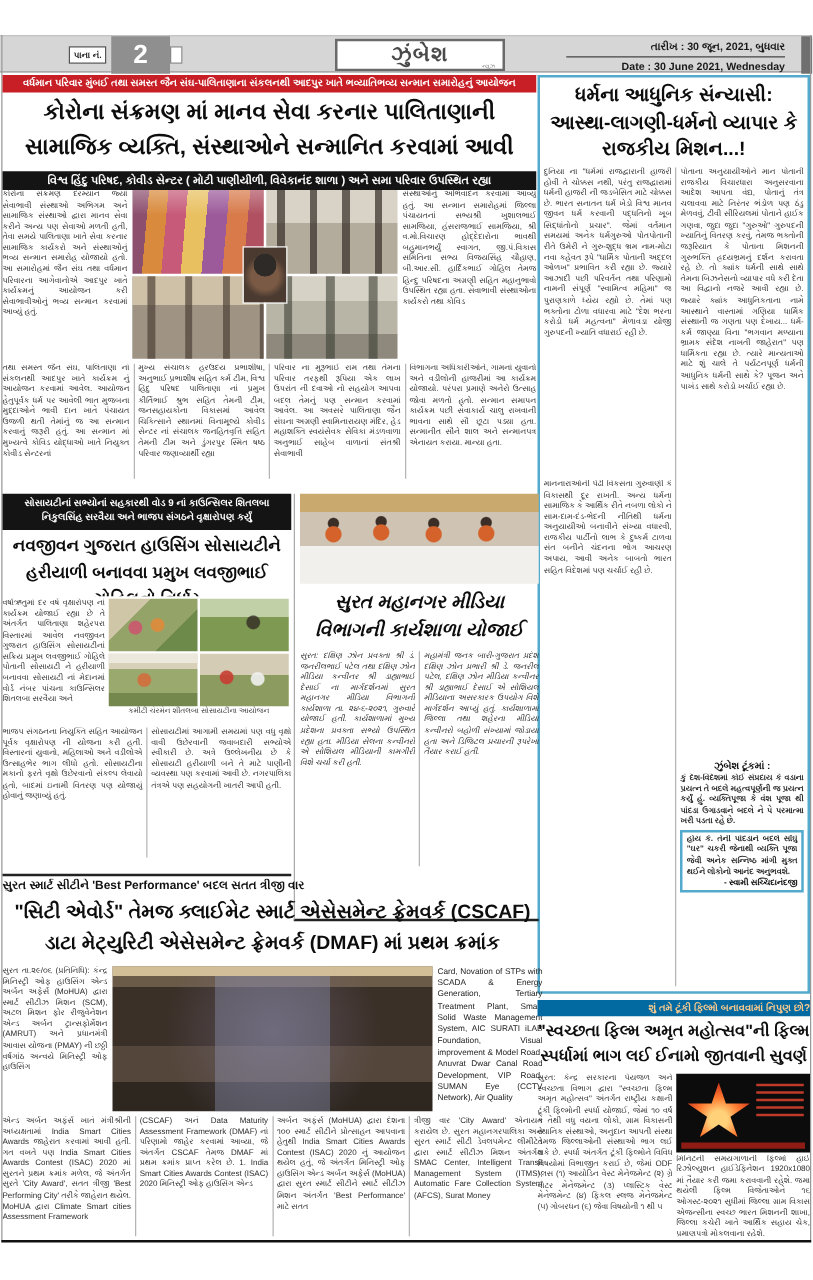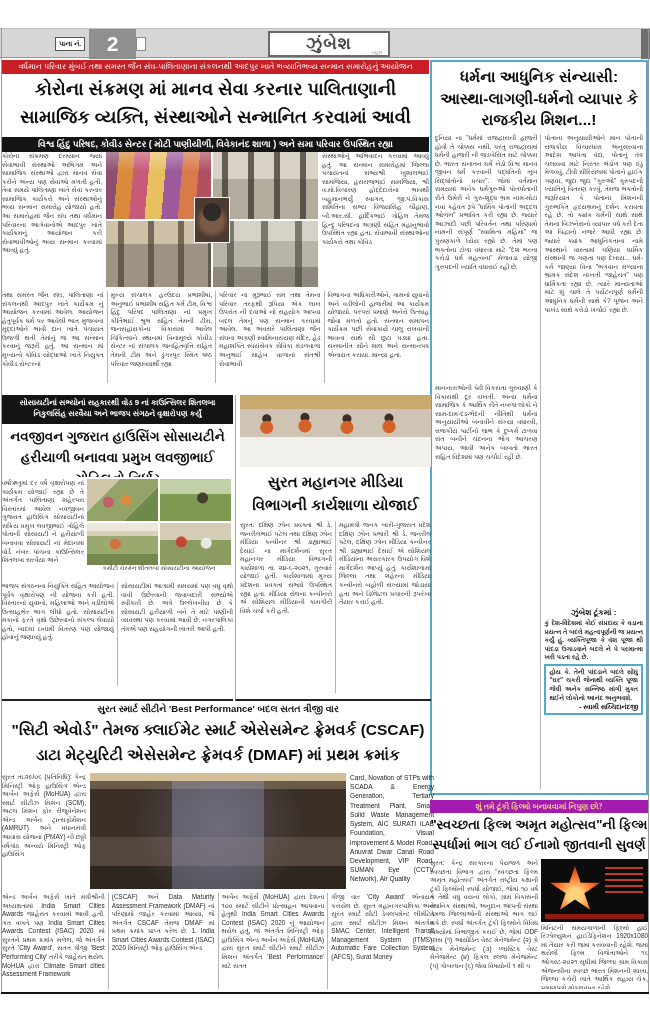"ઝુંબેશ" .masthead { width: 122px -> 136px }
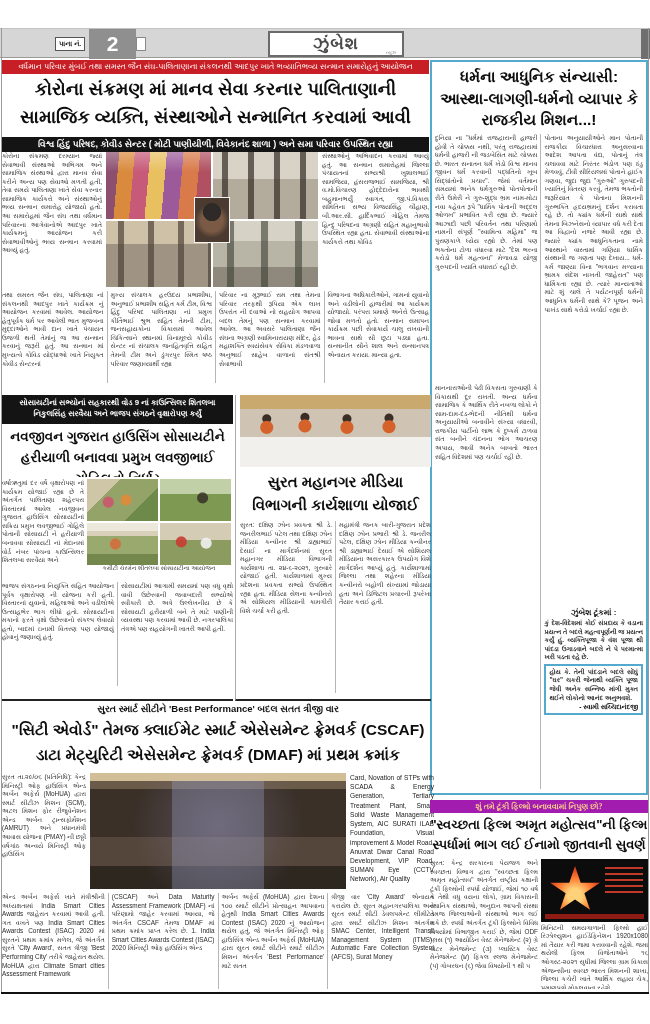"તારીખ : 30 જૂન, 2021," div.dateblock { html: none -> <div> <div>તારીખ : 30 જૂન, 2021, બુધવાર</div> <div>Date : 30 June 2021, Wednesday</div> </div> }
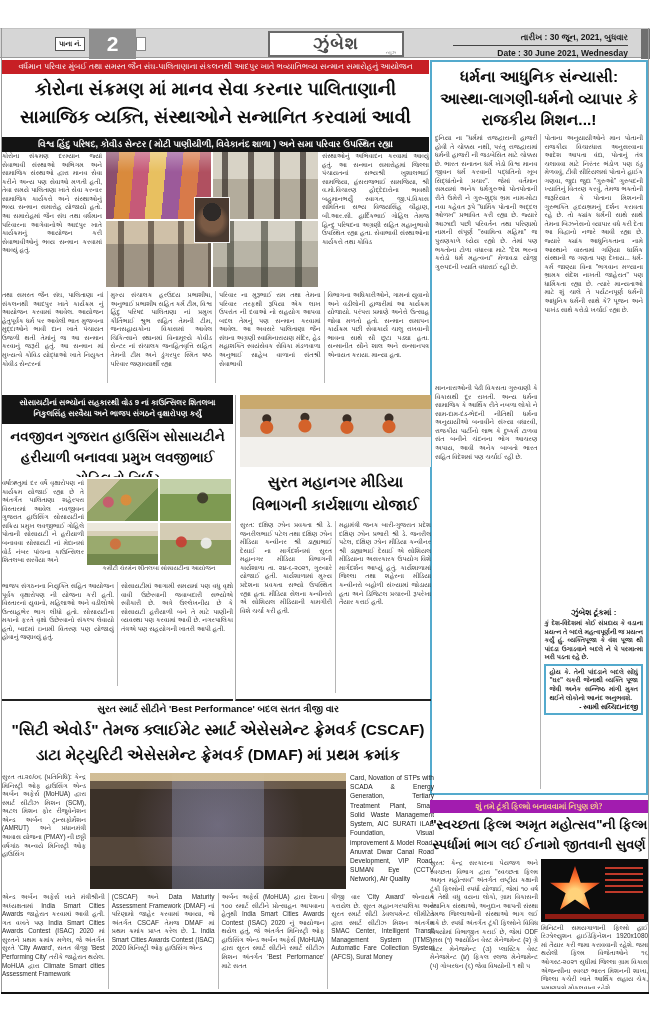"વર્ધમાન પરિવાર મુંબઈ તથા સમસ્ત" .kick-red { font-weight: normal -> bold }
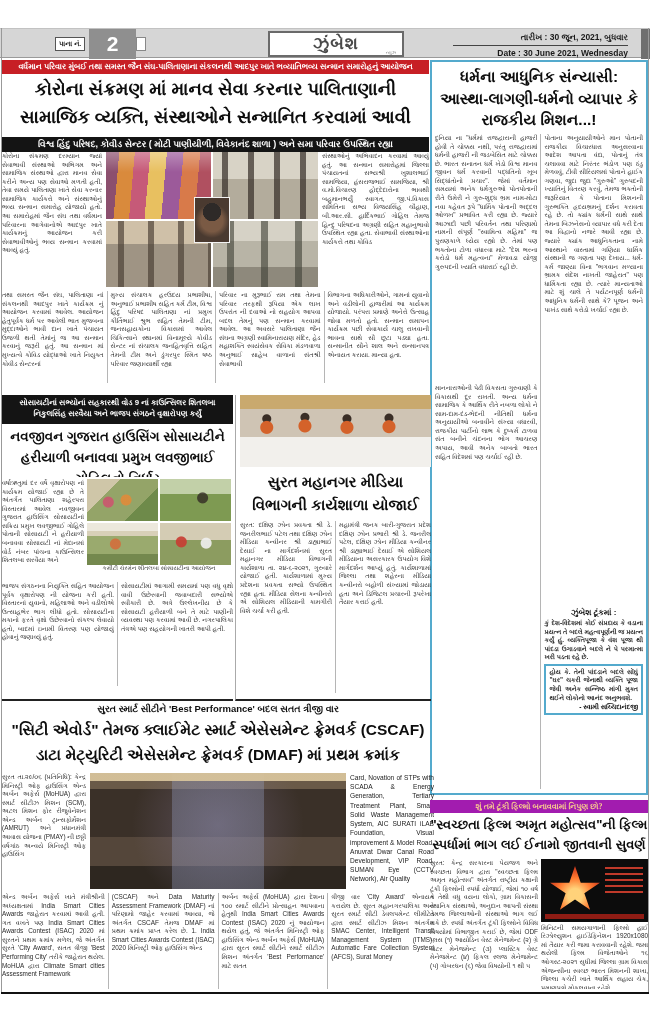"સુરત મહાનગર મીડિયા વિભાગની કાર્યશાળા" .a4 { font-style: none -> italic; height: 306px -> 342px }
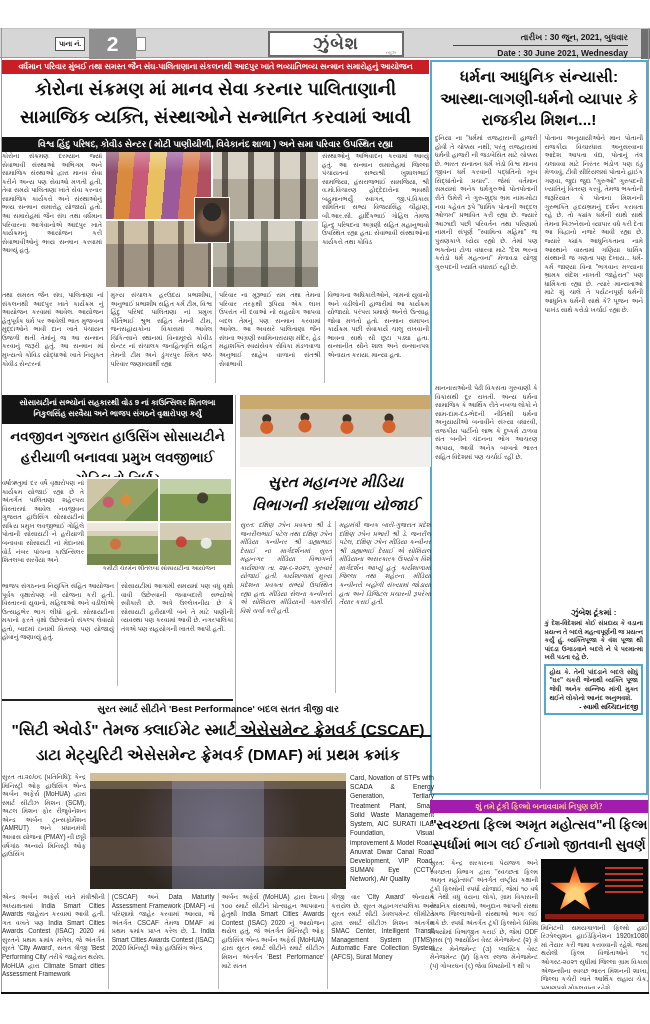"સુરત સ્માર્ટ સીટીને 'Best Performance'" .a5-kick { text-align: center -> none }
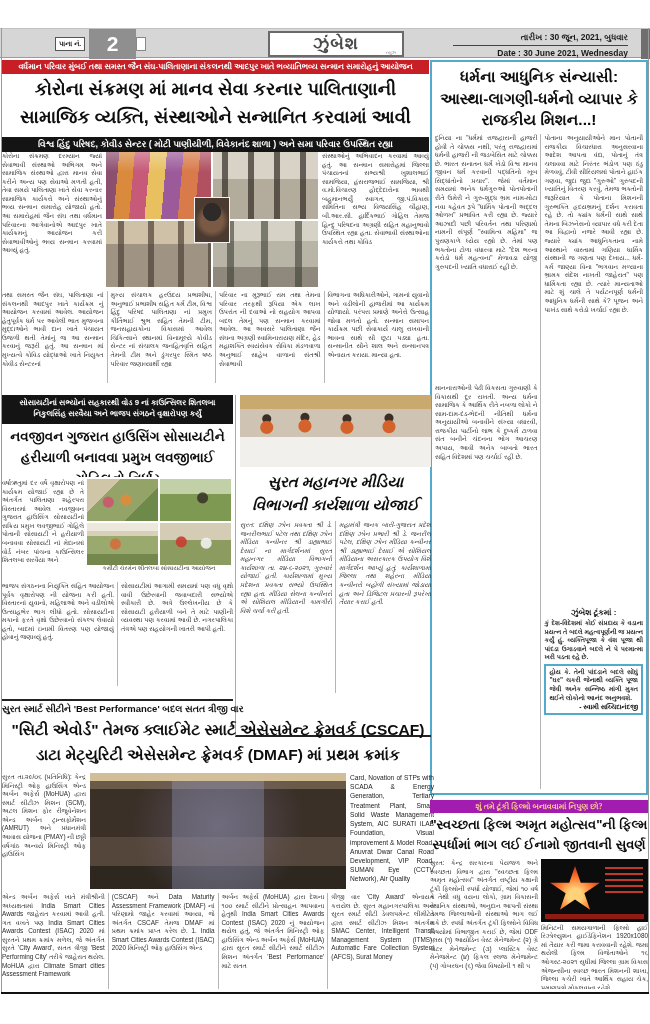"શું તમે ટૂંકી ફિલ્મો બનાવવામાં" .a6-banner { background: #a21caf -> #0369a1; font-family: Liberation Serif, serif -> none; text-align: center -> right }
